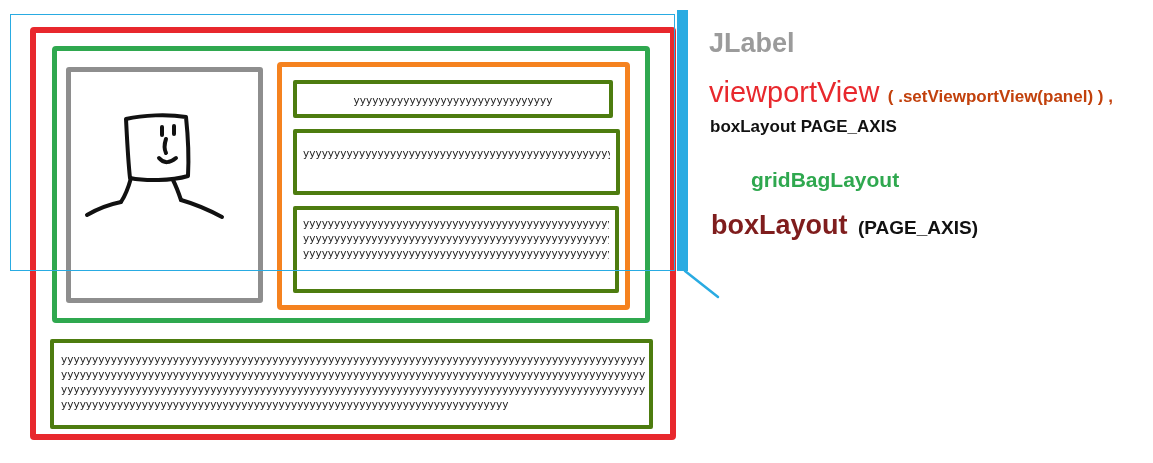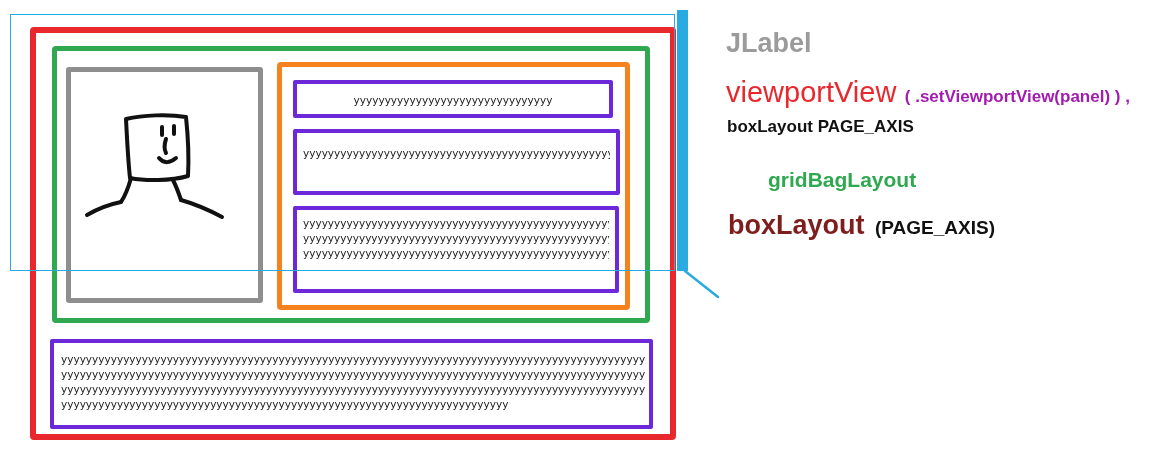"JLabel" .lbl { margin-left: 17px -> none }
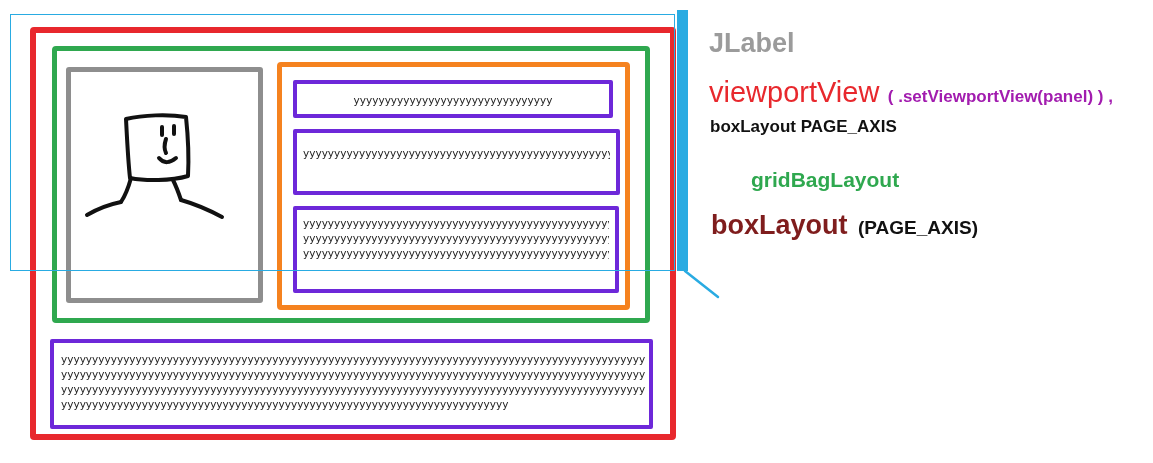"yyyyyyyyyyyyyyyyyyyyyyyyyyyyyyyy" .ybox { border: 4px solid #6d28d9 -> 4px solid #4d7c0f }
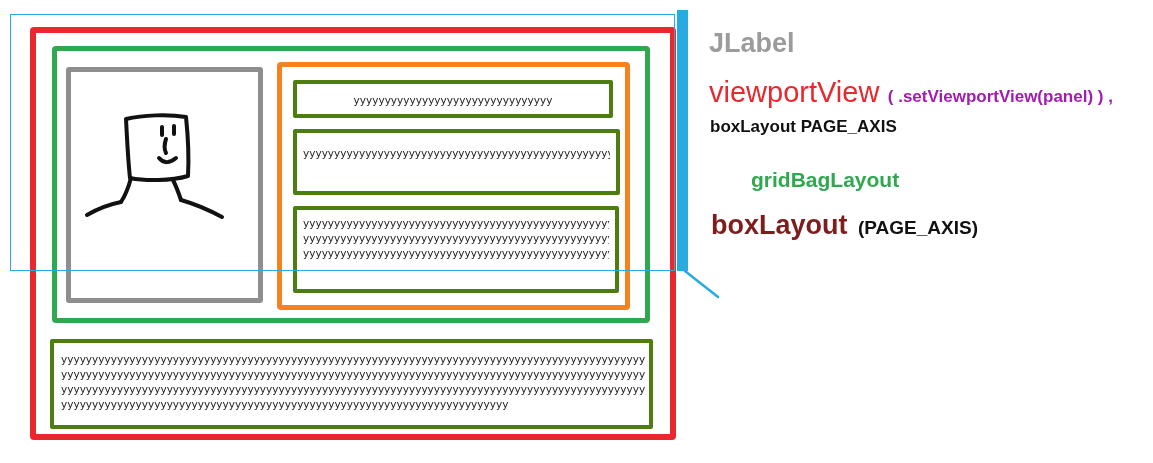"( .setViewportView(panel) ) ," .lbl-vv-note { color: #a21caf -> #c2410c }
